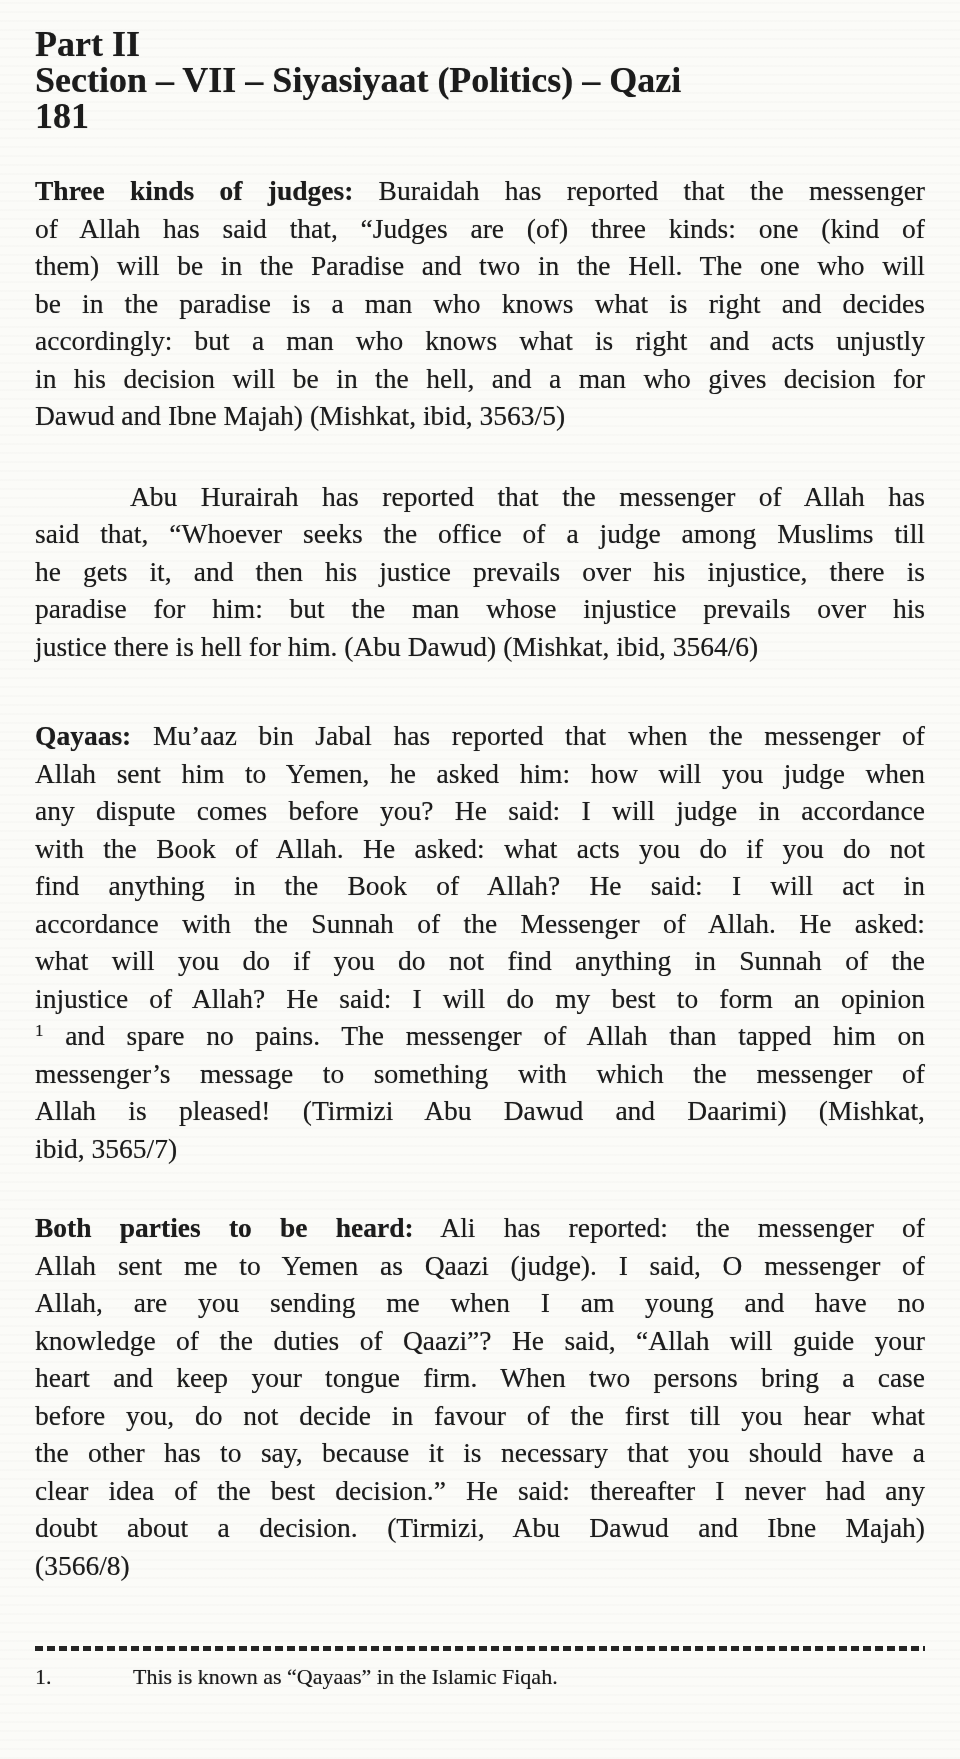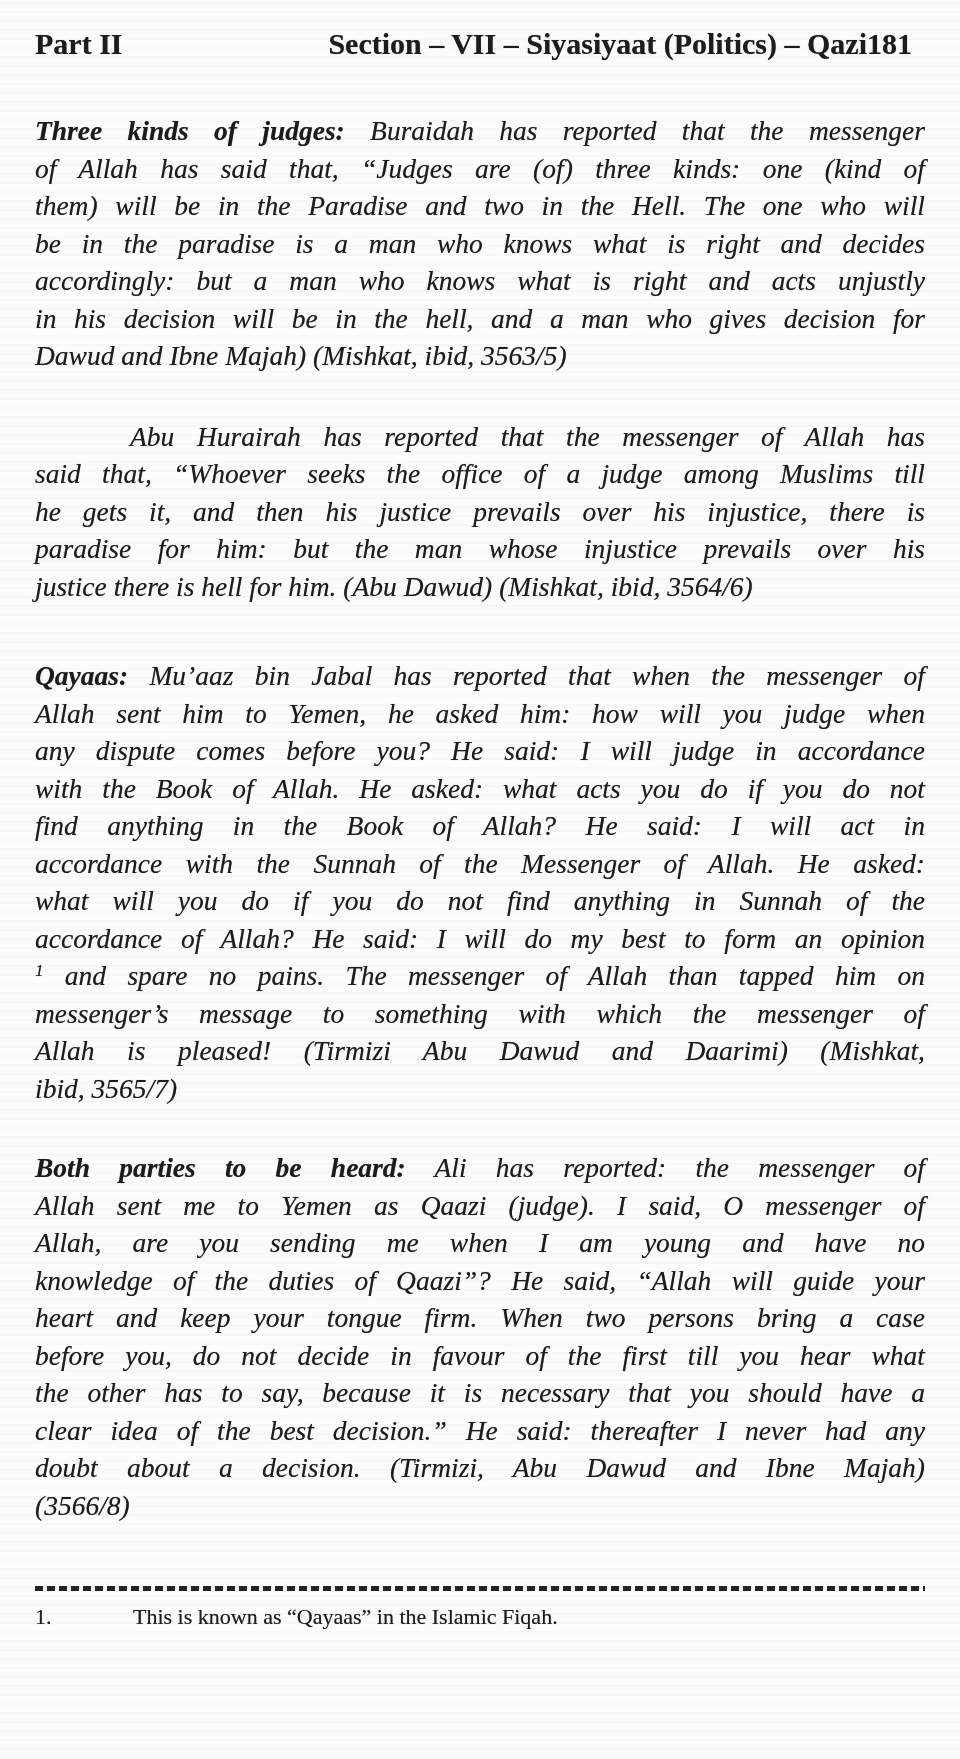"Part II" .header { flex-direction: none -> column; font-size: 30px -> 36px }
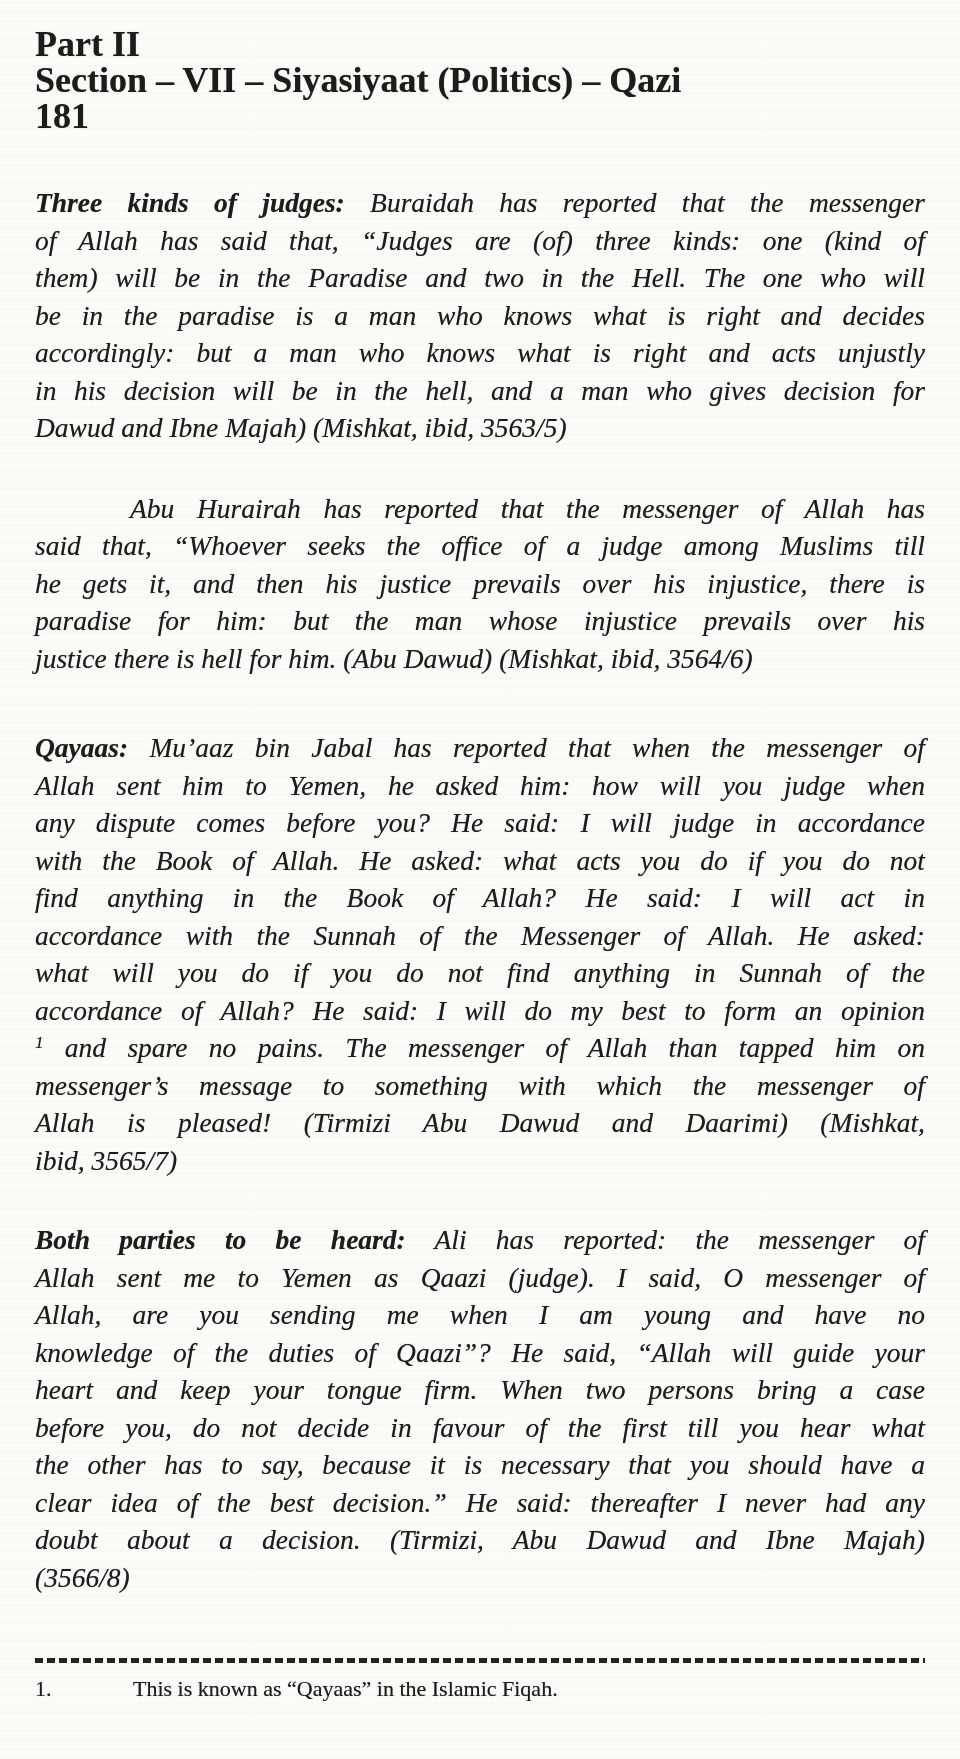"Three kinds of judges: Buraidah" .paragraph { font-style: italic -> none; margin: 12px 0 43px 0 -> 0 0 43px 0 }
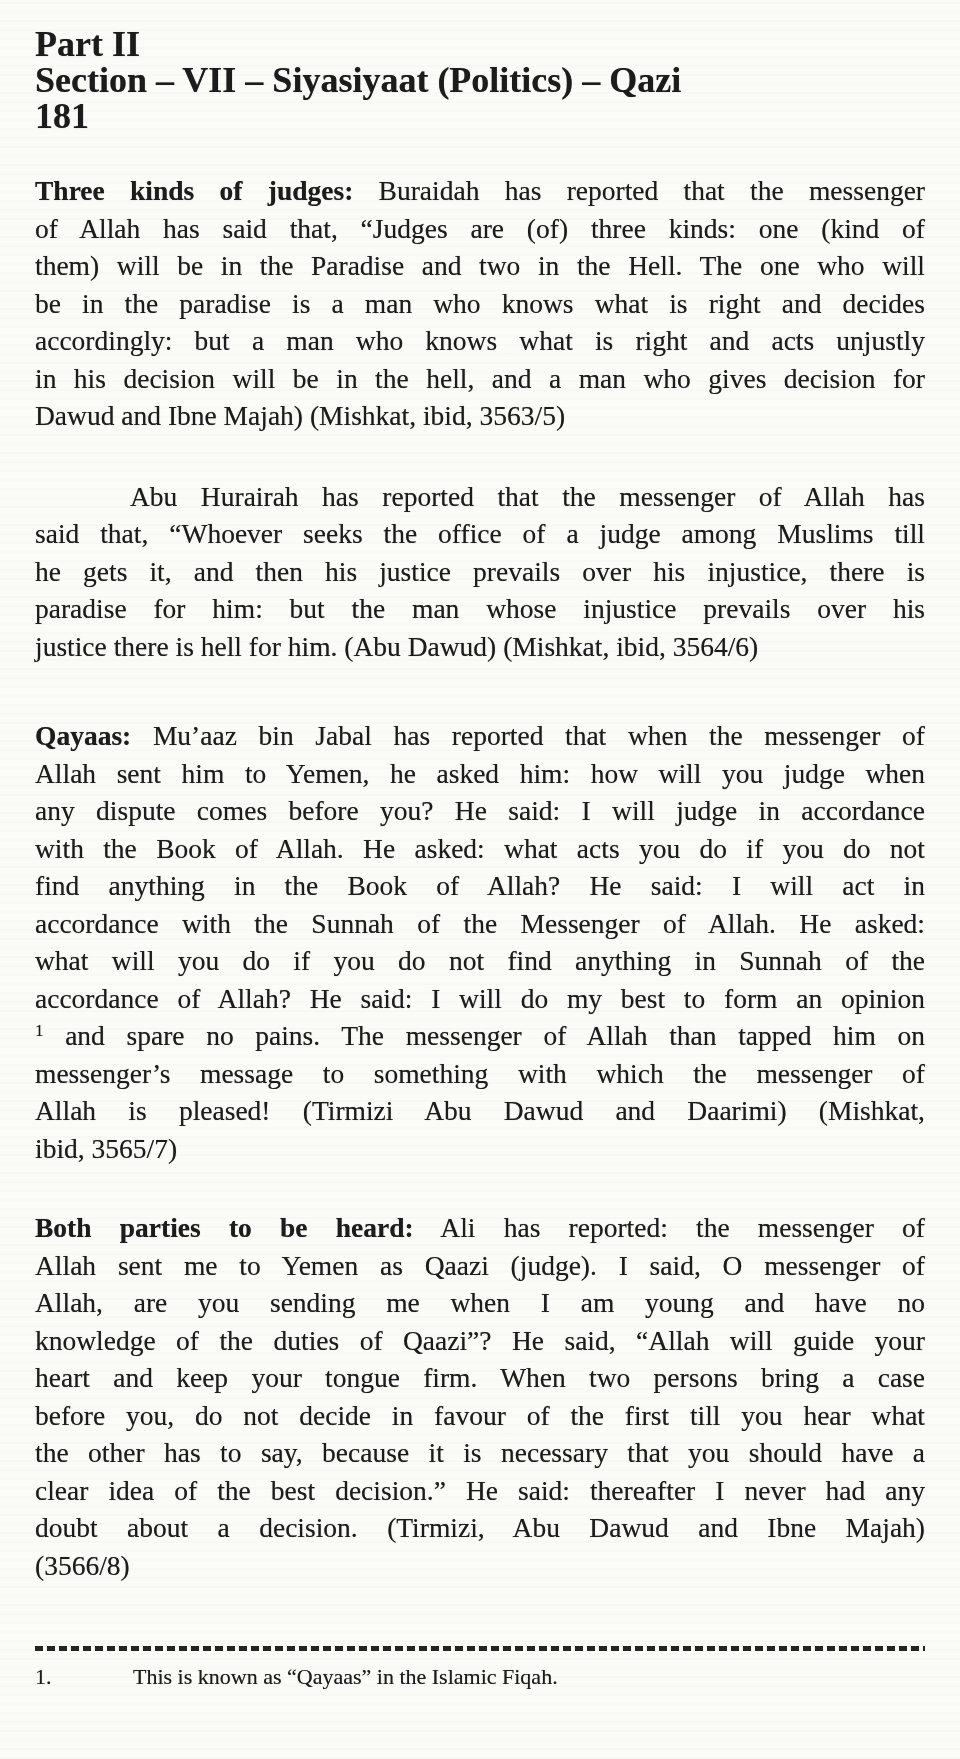"accordance of Allah? He said:" div.line { text: accordance -> injustice }
